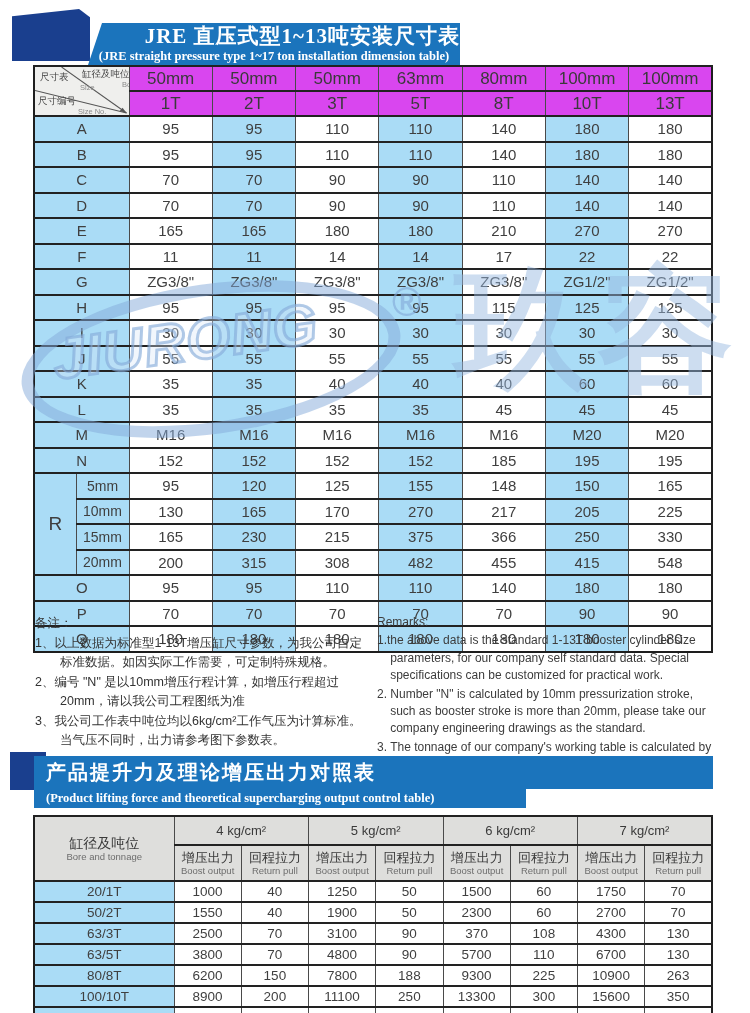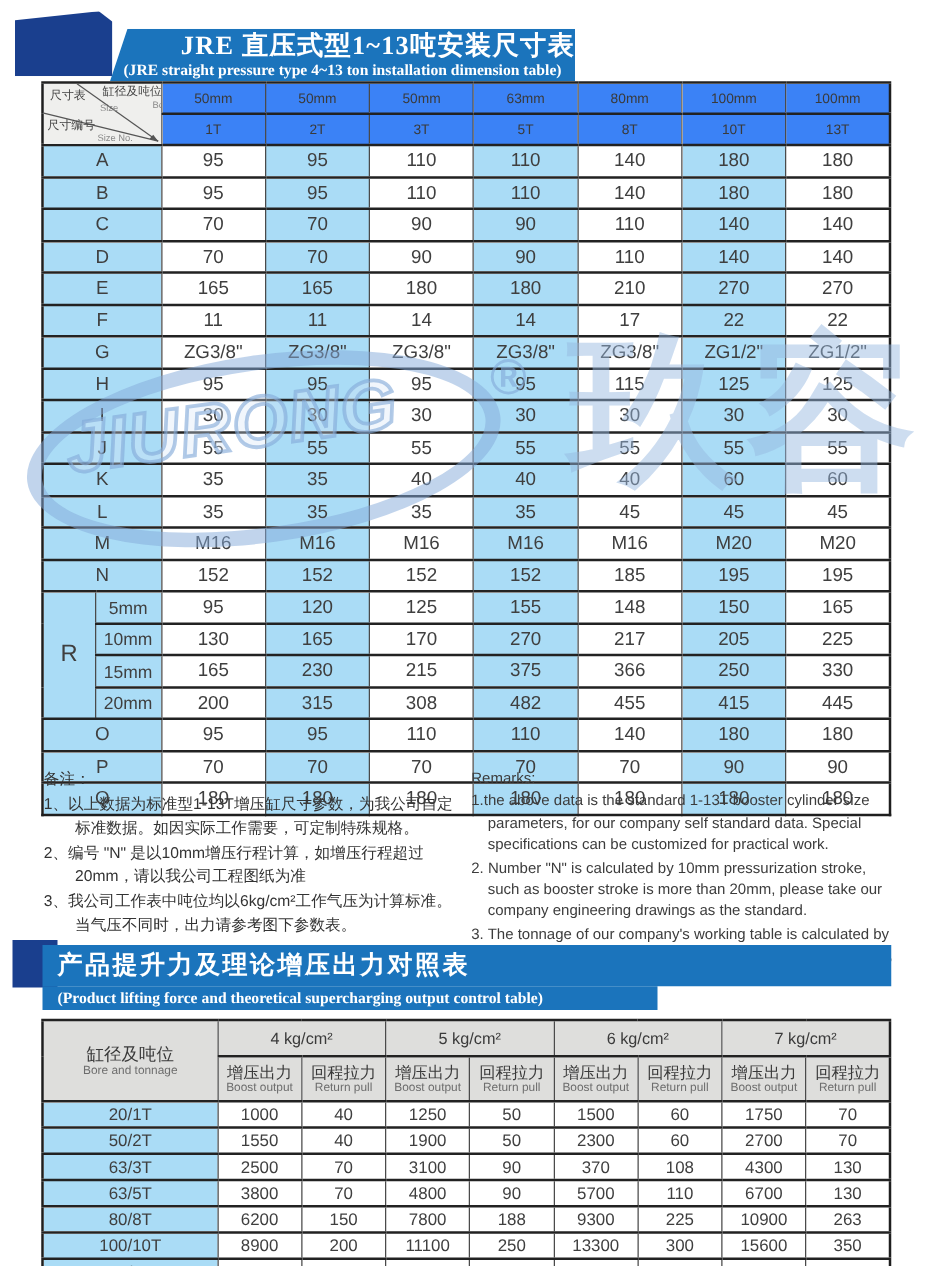"(JRE straight pressure type 4~13" div.b1en { text: 4~13 -> 1~17 }
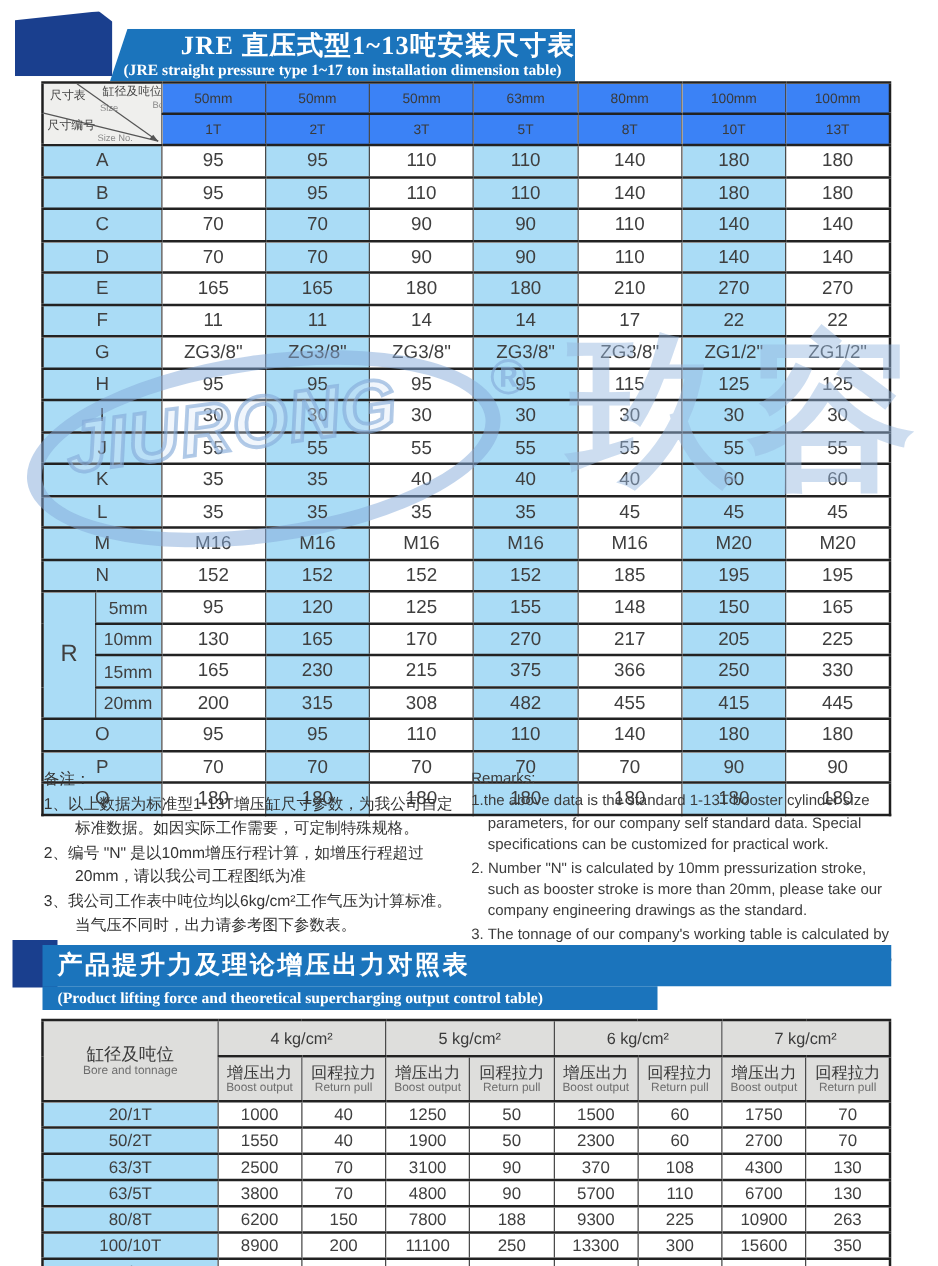"50mm" .t1 thead th.h1 { background: #3b82f6 -> #d946ef; font-size: 11px -> 17px }
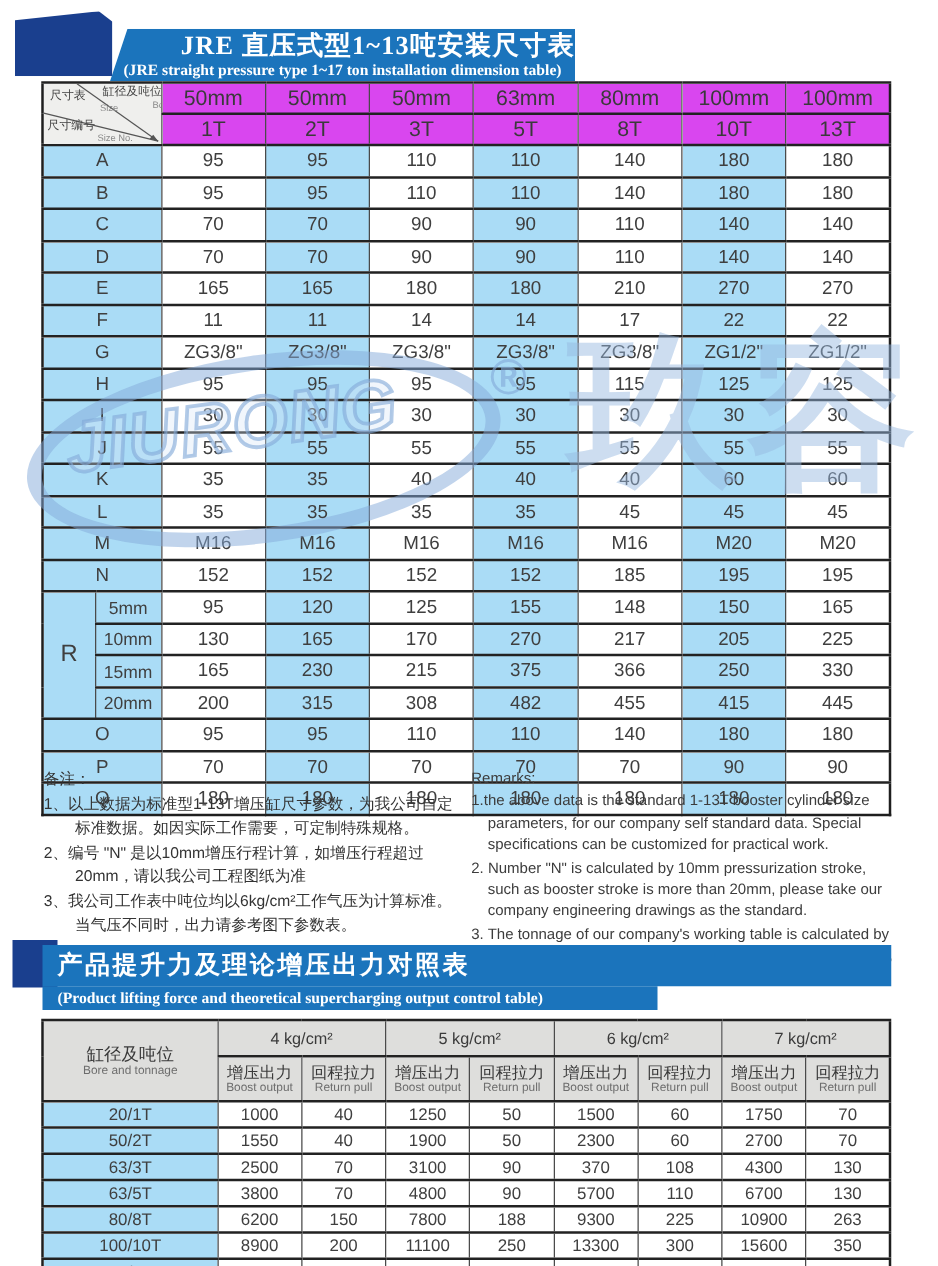"445" td { text: 445 -> 548 }
